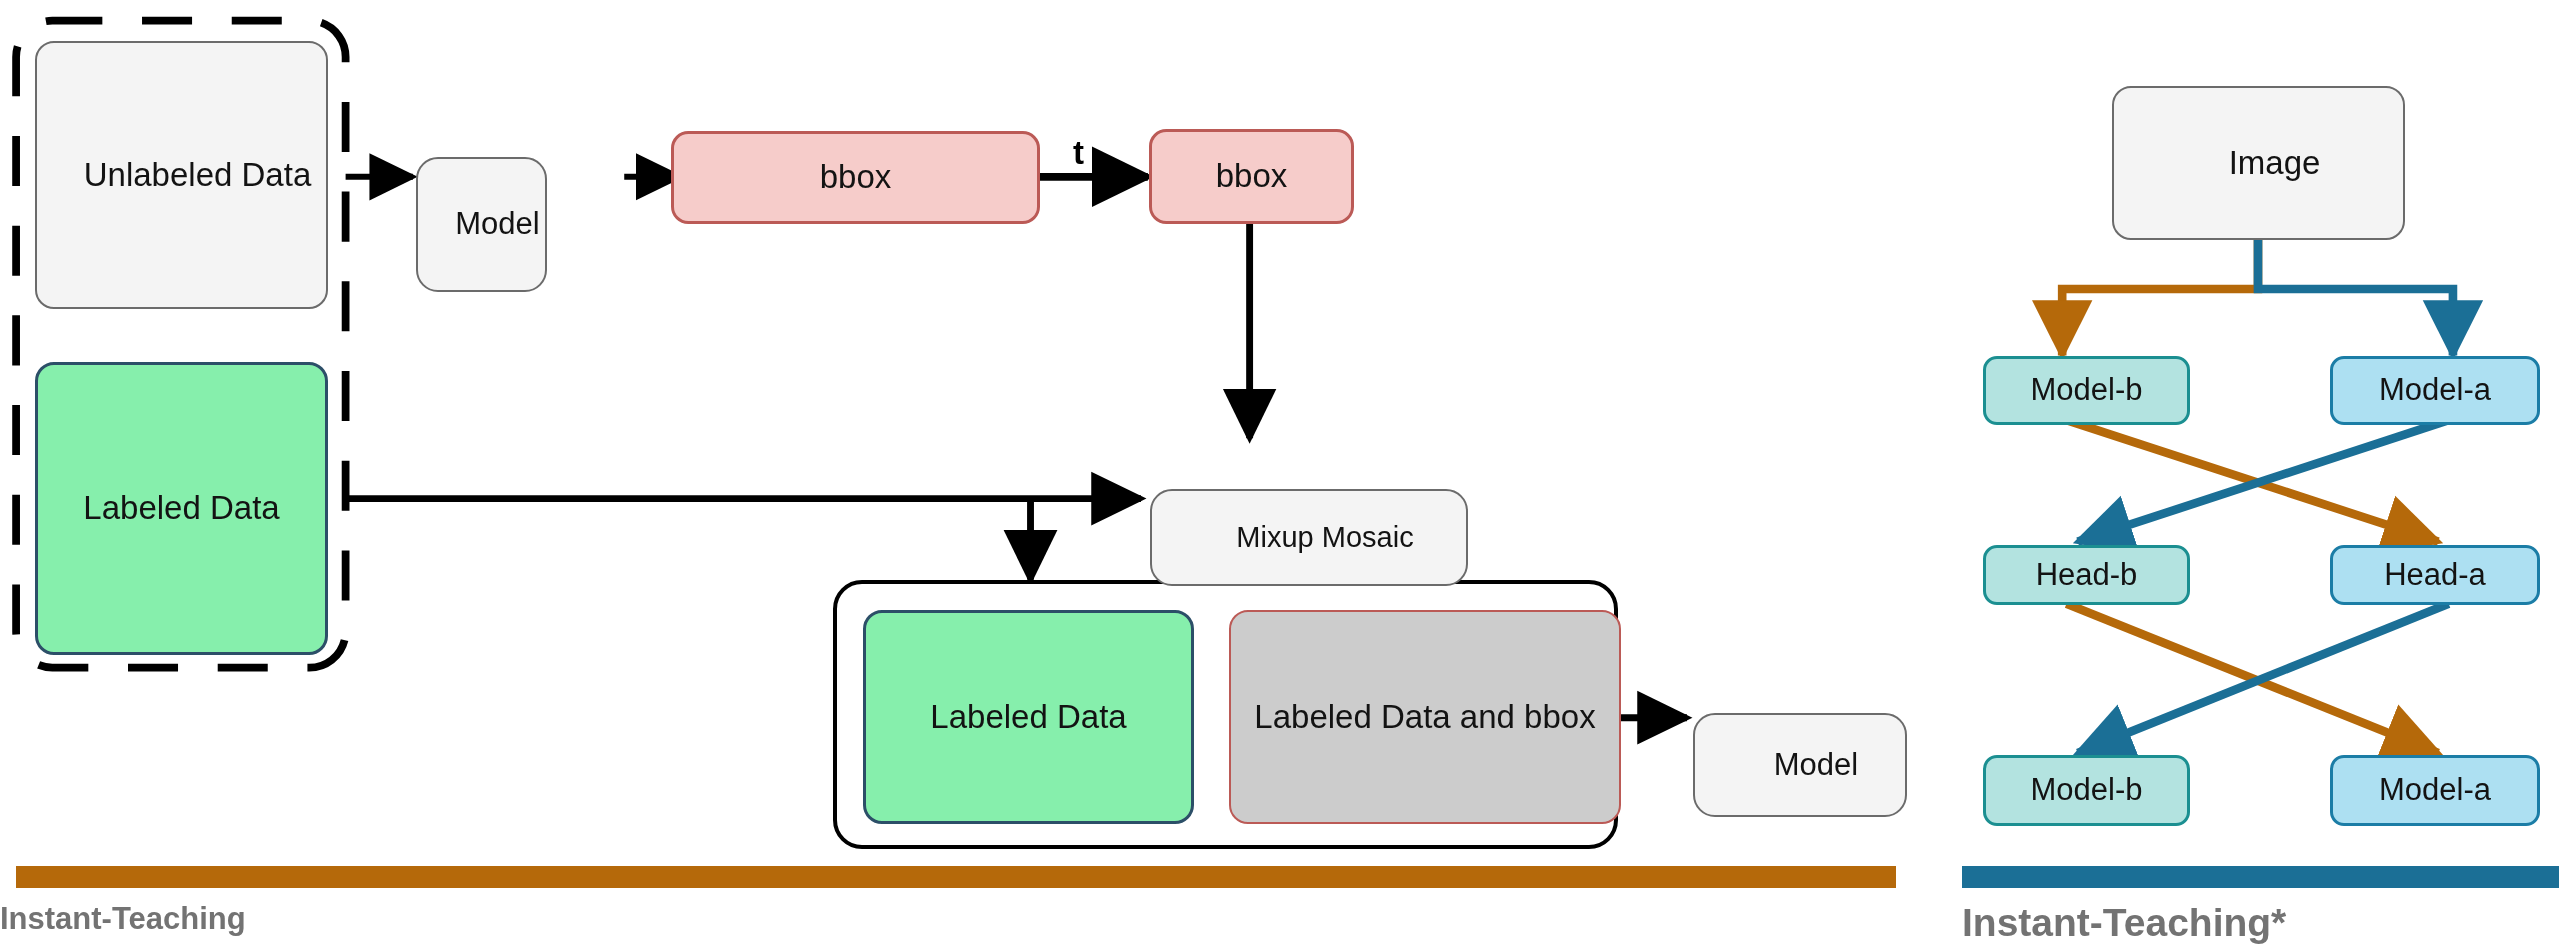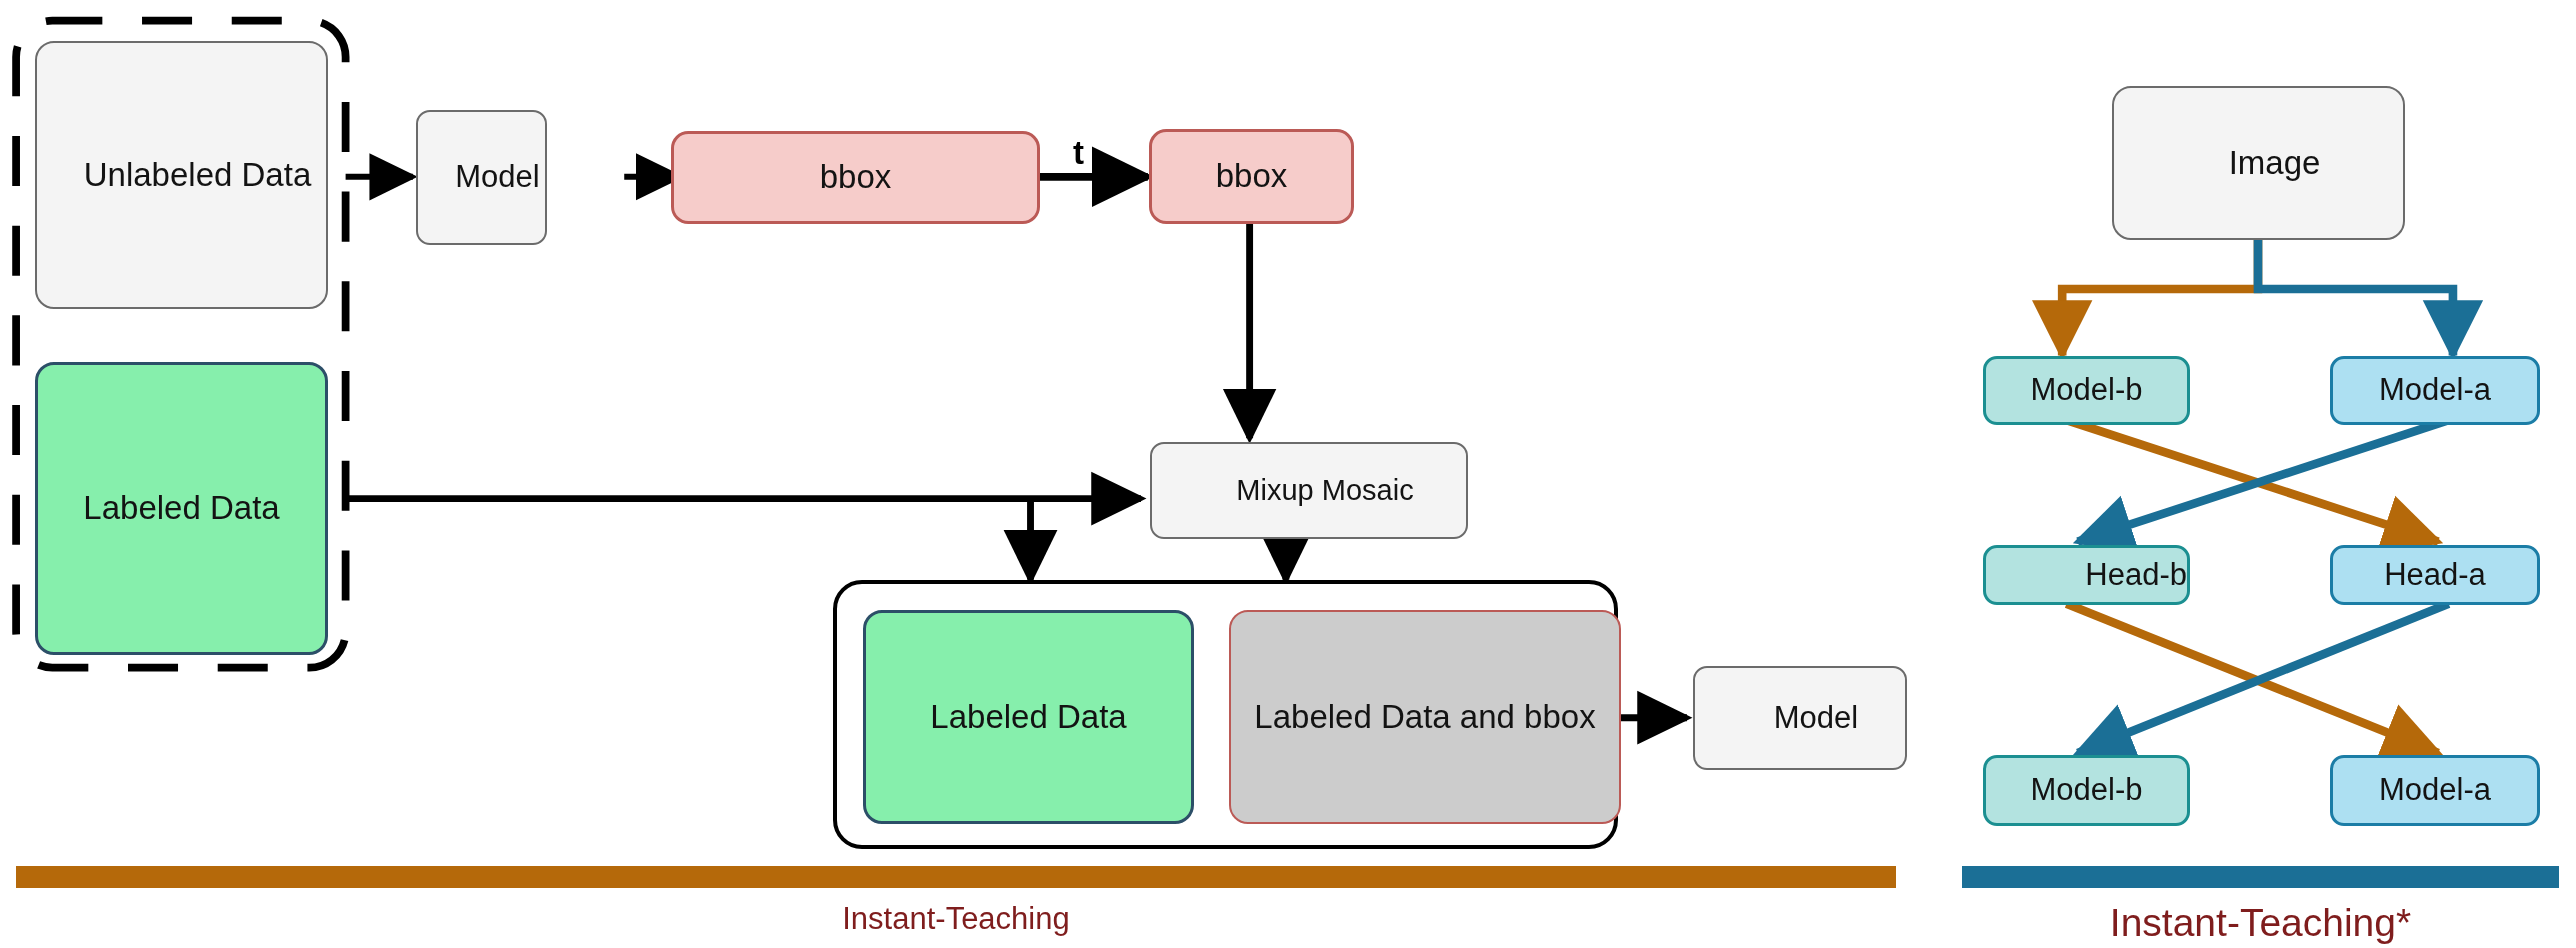"Model" .n-grey-sm { border-radius: 14px -> 22px; margin-top: none -> 47px }
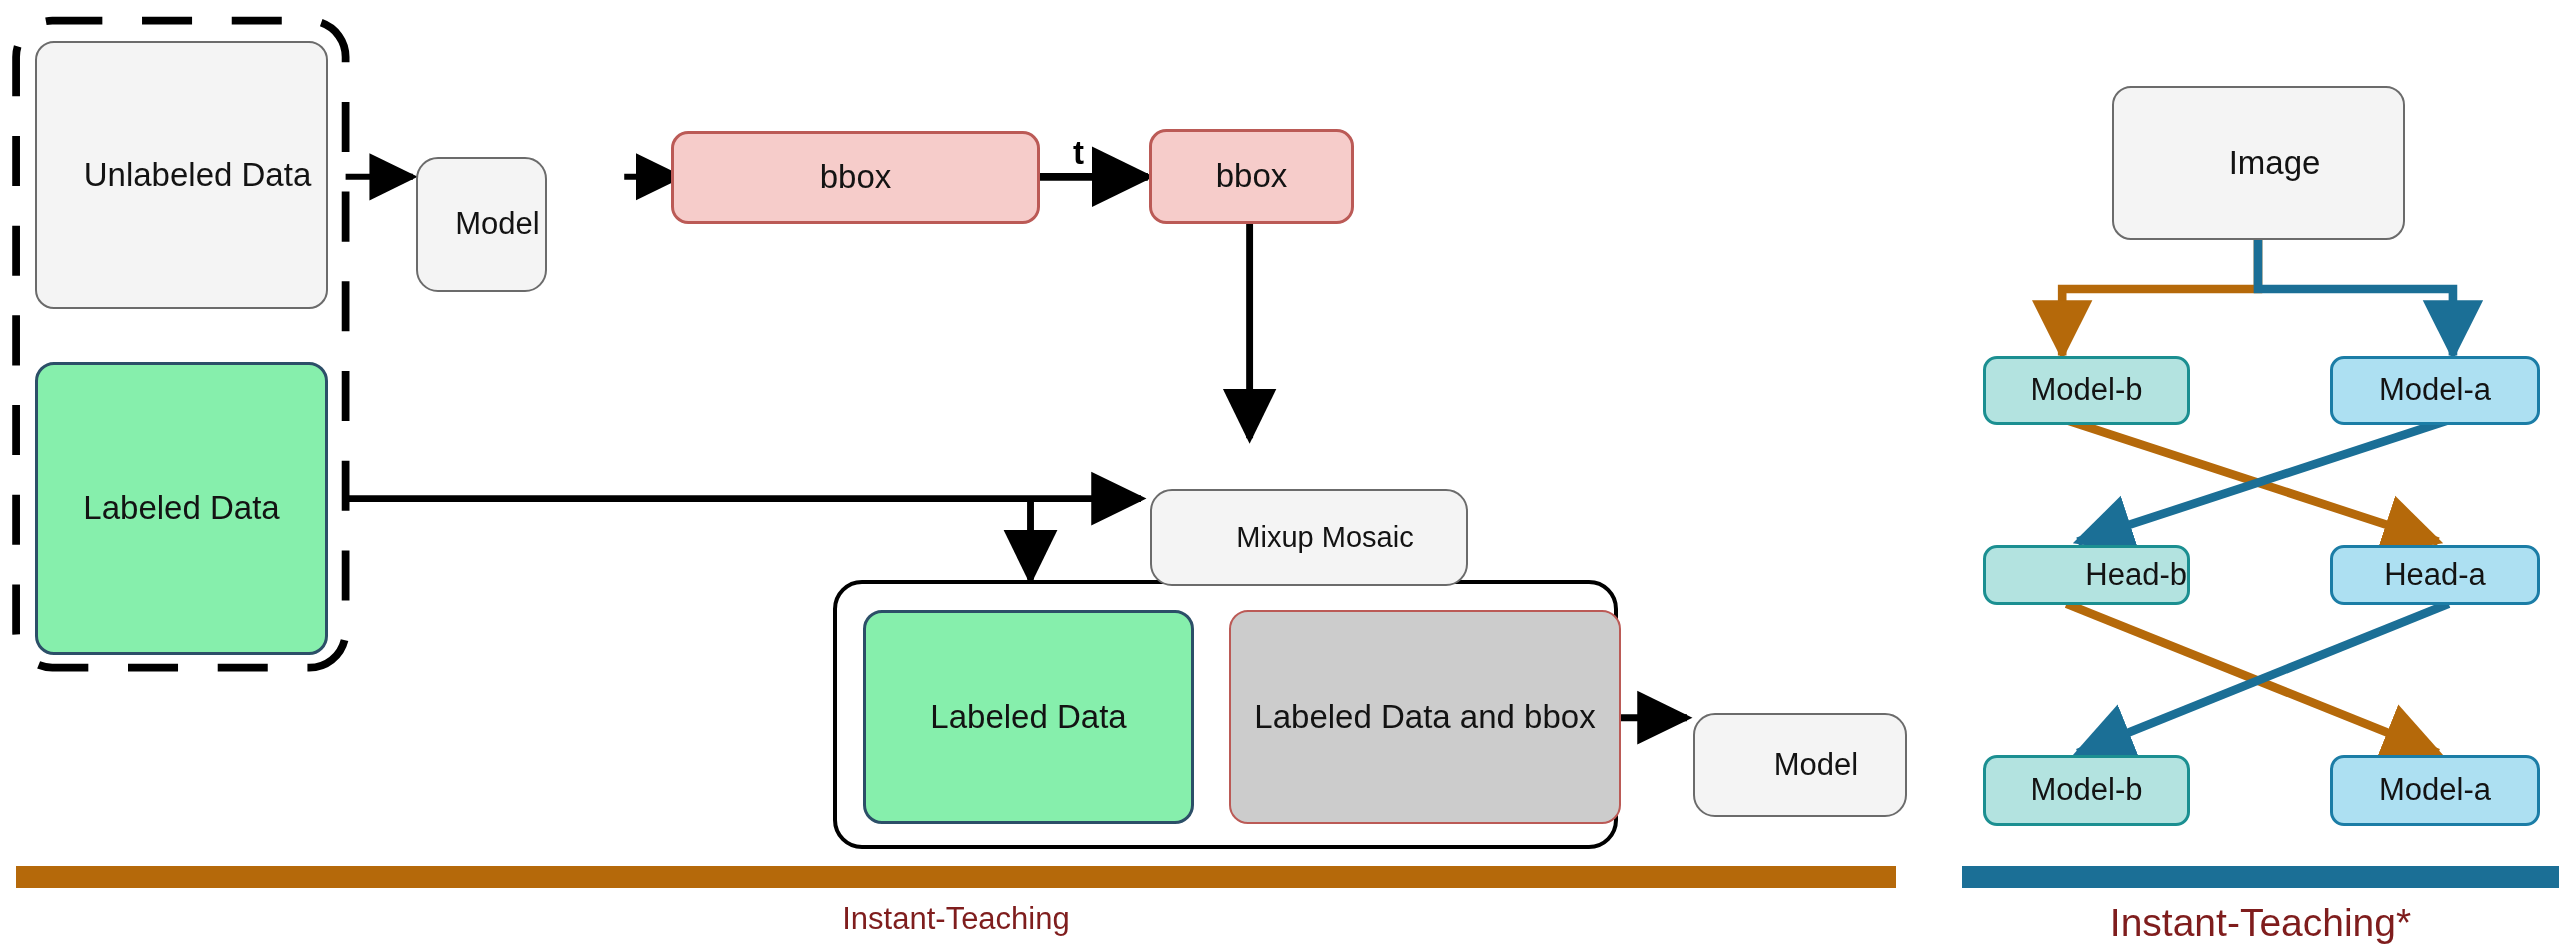"Head-b" div.node { justify-content: flex-end -> none }
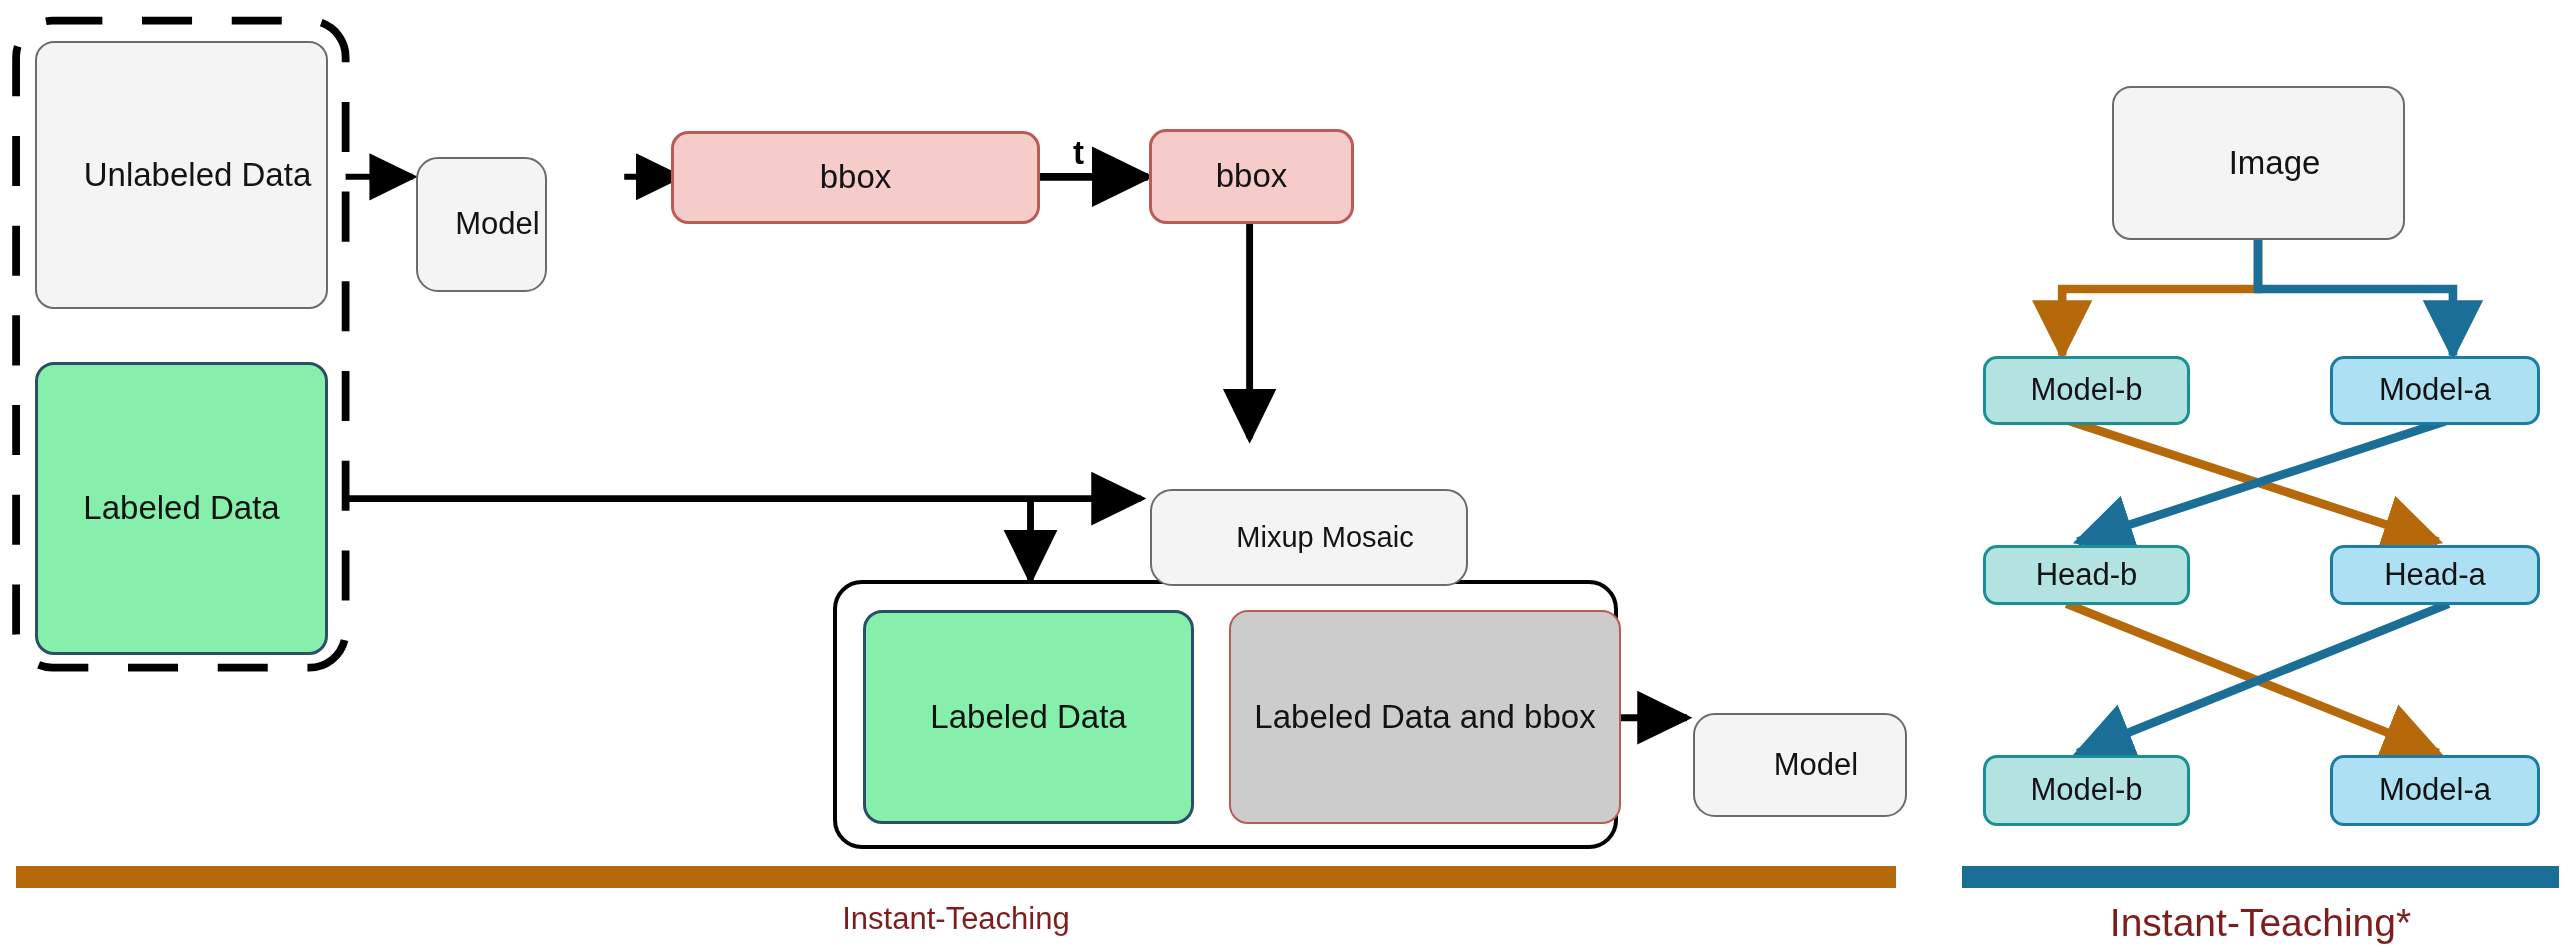"Instant-Teaching" .caption { color: #7f1d1d -> #737373; font-weight: normal -> bold; text-align: center -> none }
